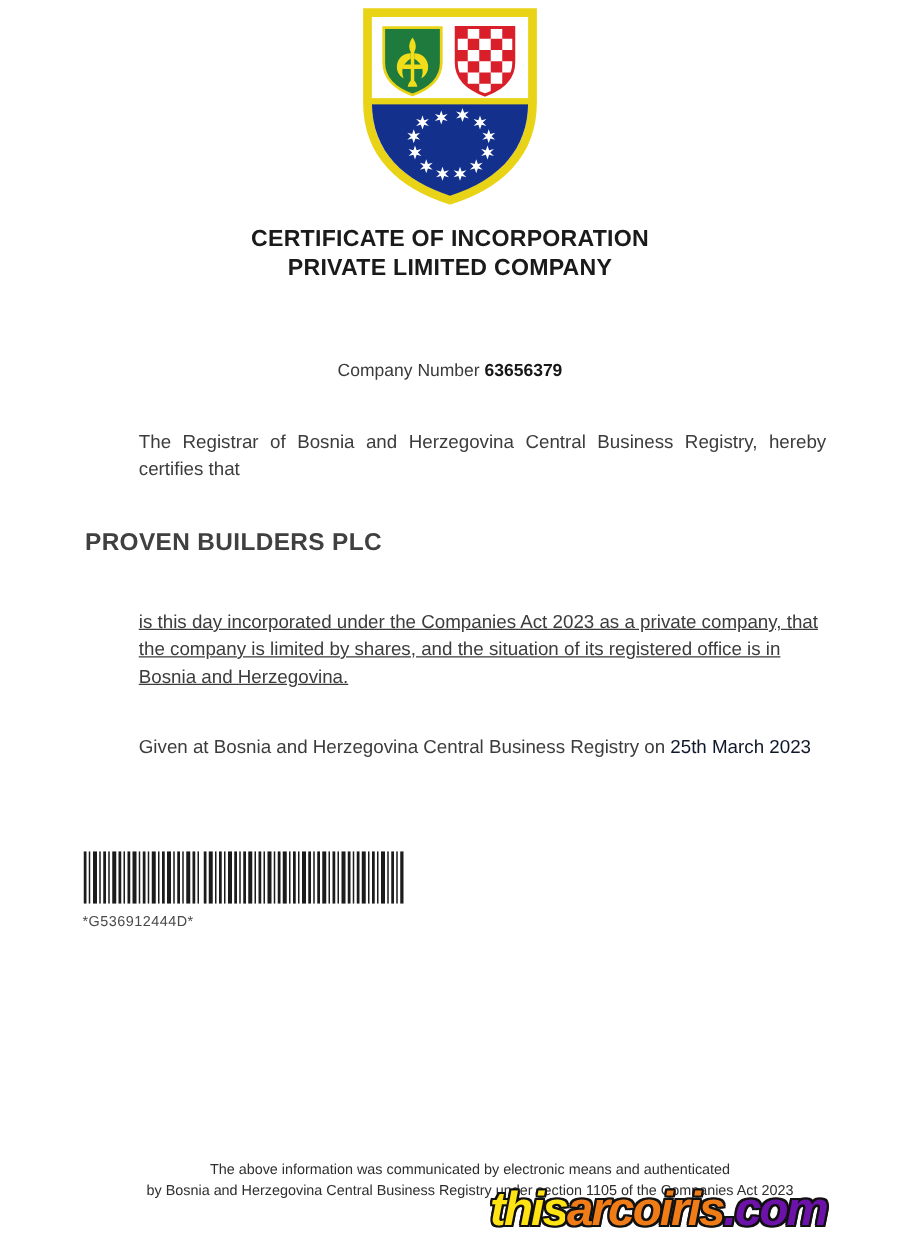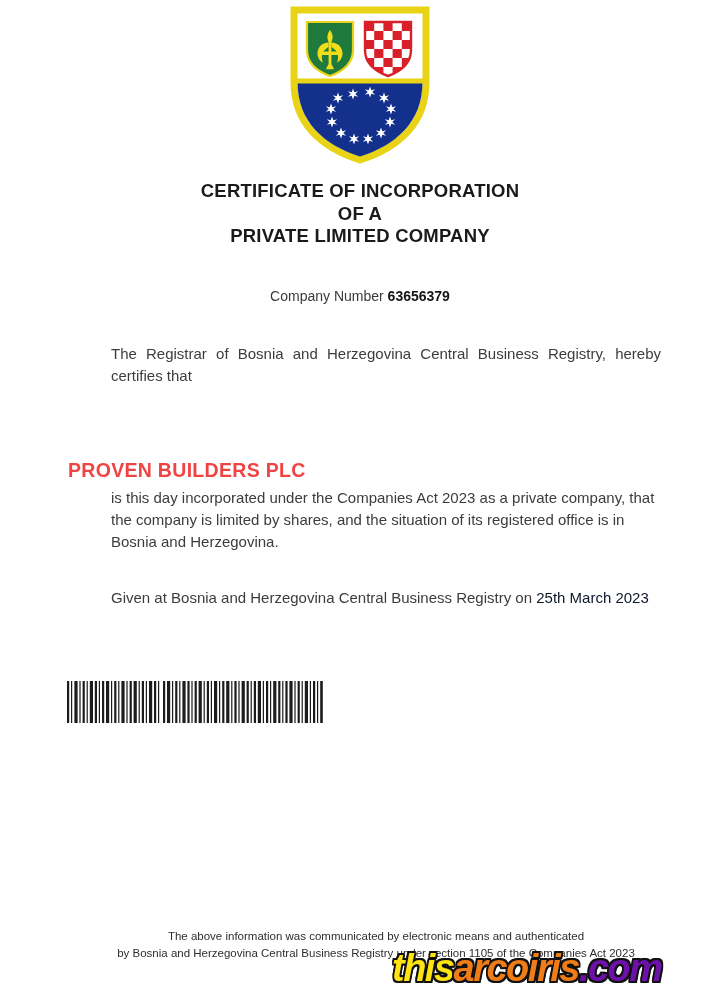"OF A" div { html: <div>OF A</div> -> none }
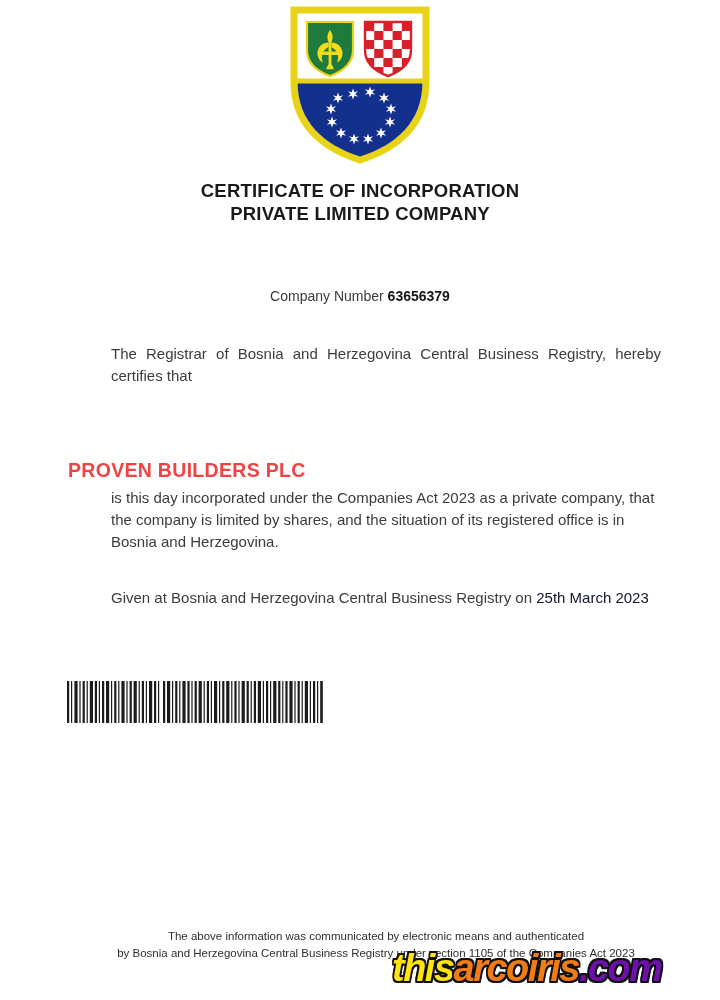"PROVEN BUILDERS PLC" .p-company-name { color: #ef4444 -> #404040; margin-top: 36px -> none }
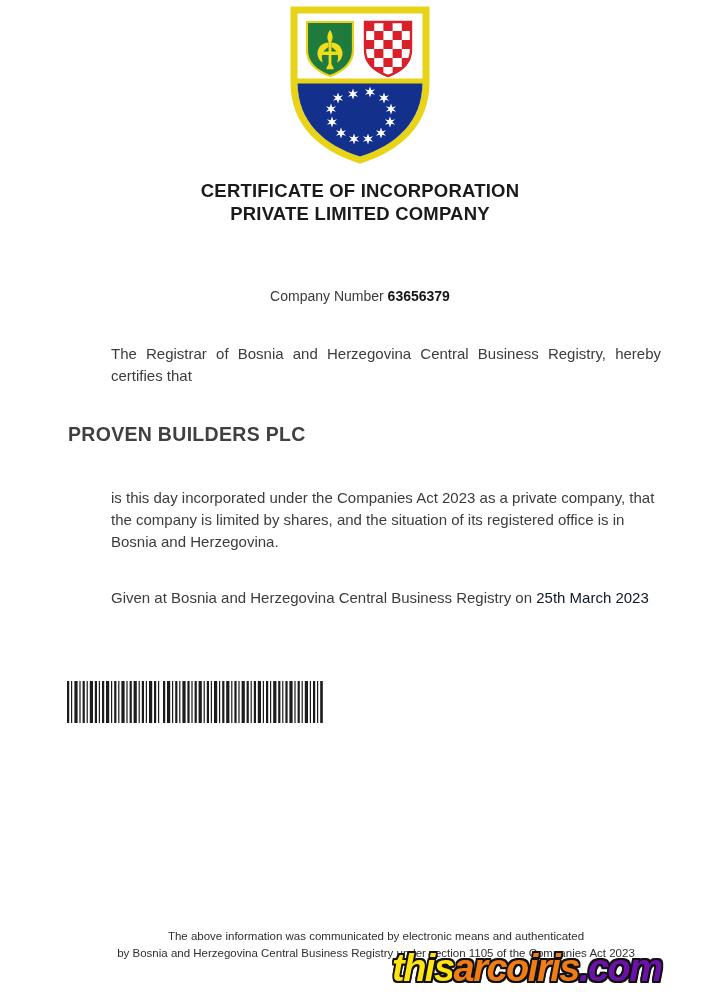"is this day incorporated under" .p-incorporated { text-decoration: none -> underline }
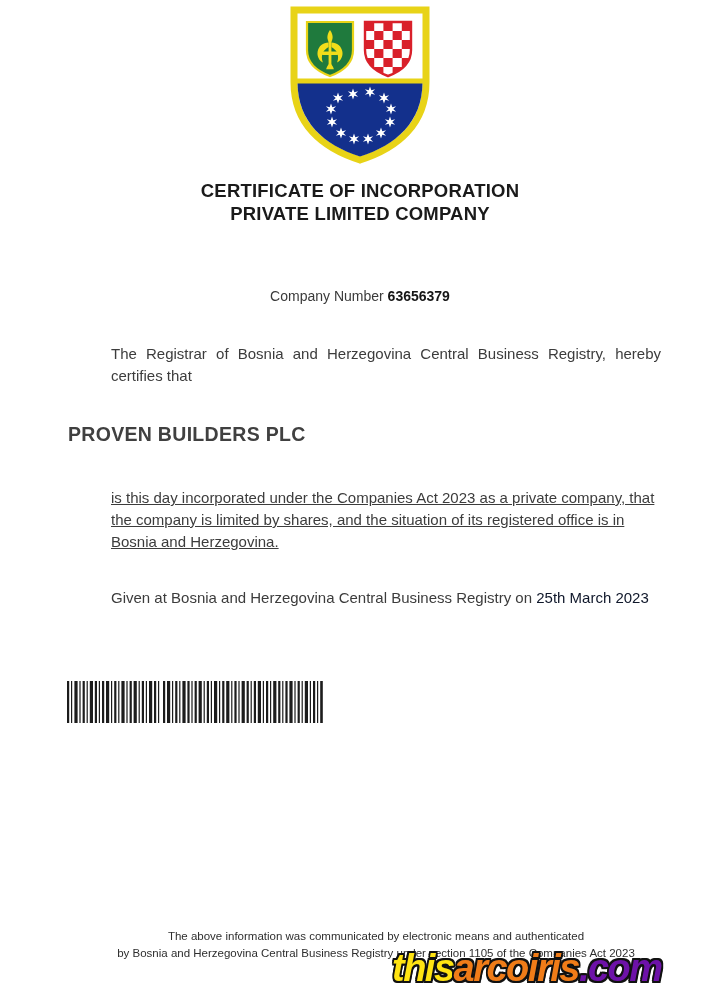"*G536912444D*" div.barcode-text { html: none -> <div>*G536912444D*</div> }
